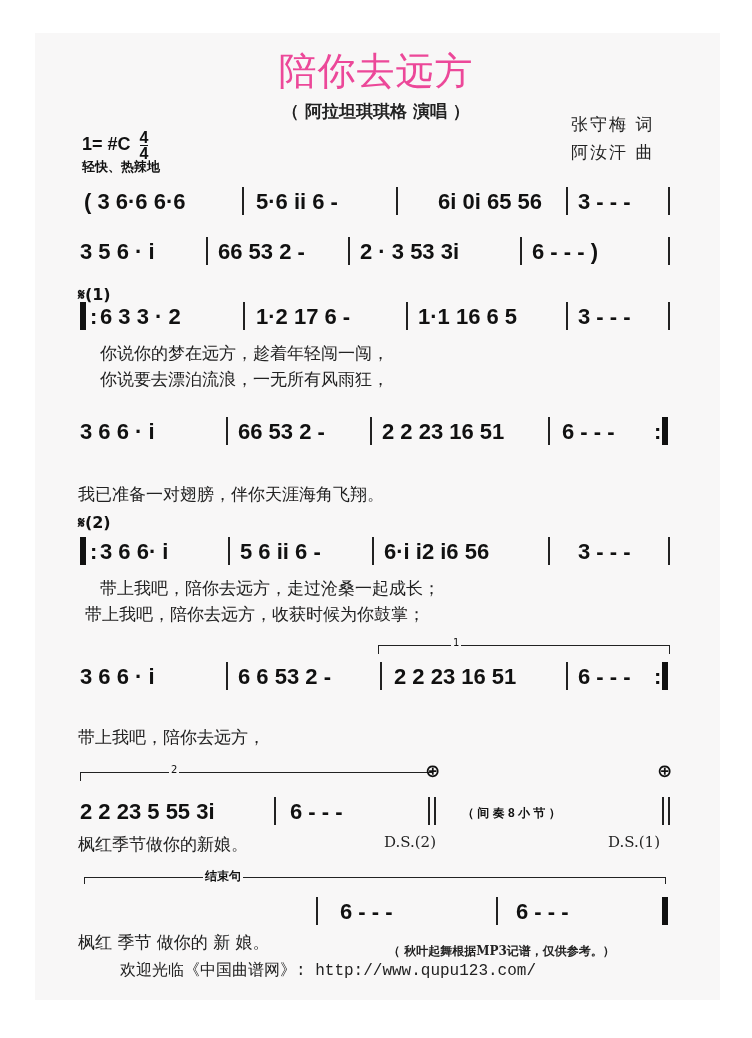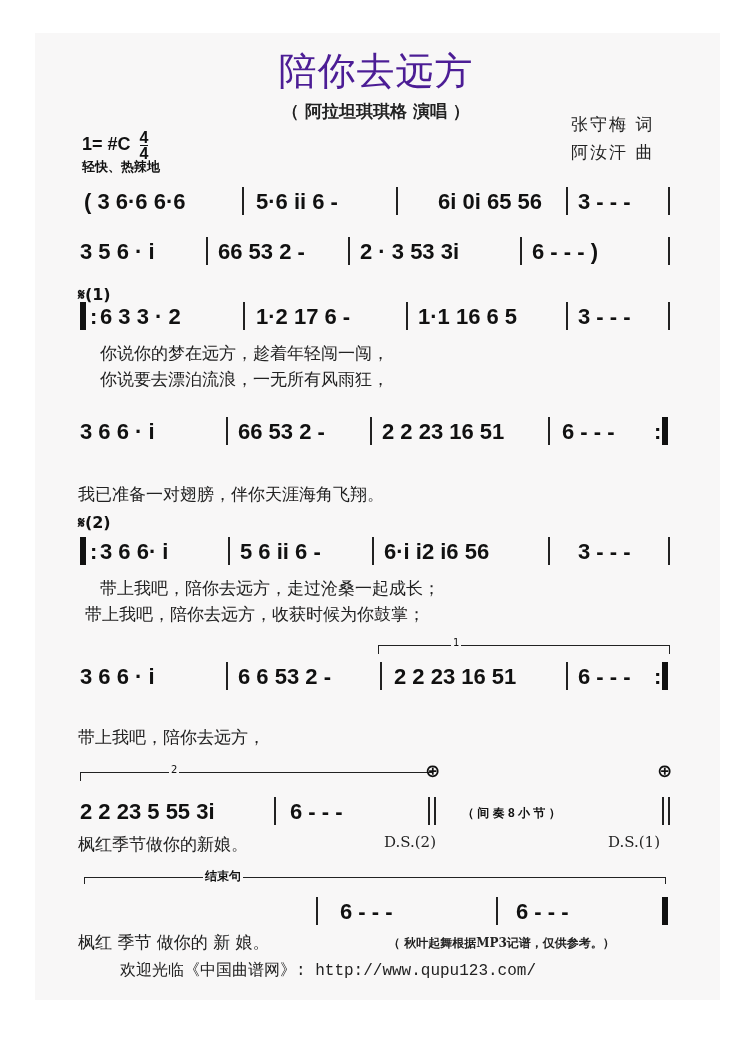"陪你去远方" .title { color: #4c1d95 -> #ec4899 }
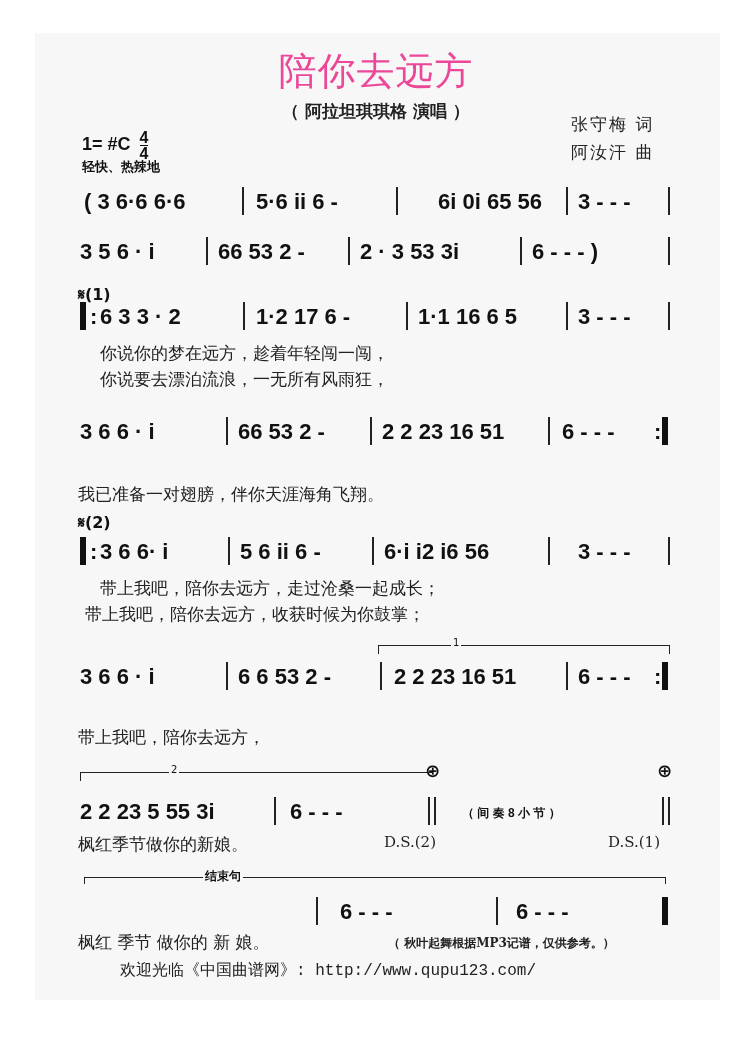"（ 秋叶起舞根据MP3记谱，仅供参考。）" div.lyric { top: 40px -> 48px }
